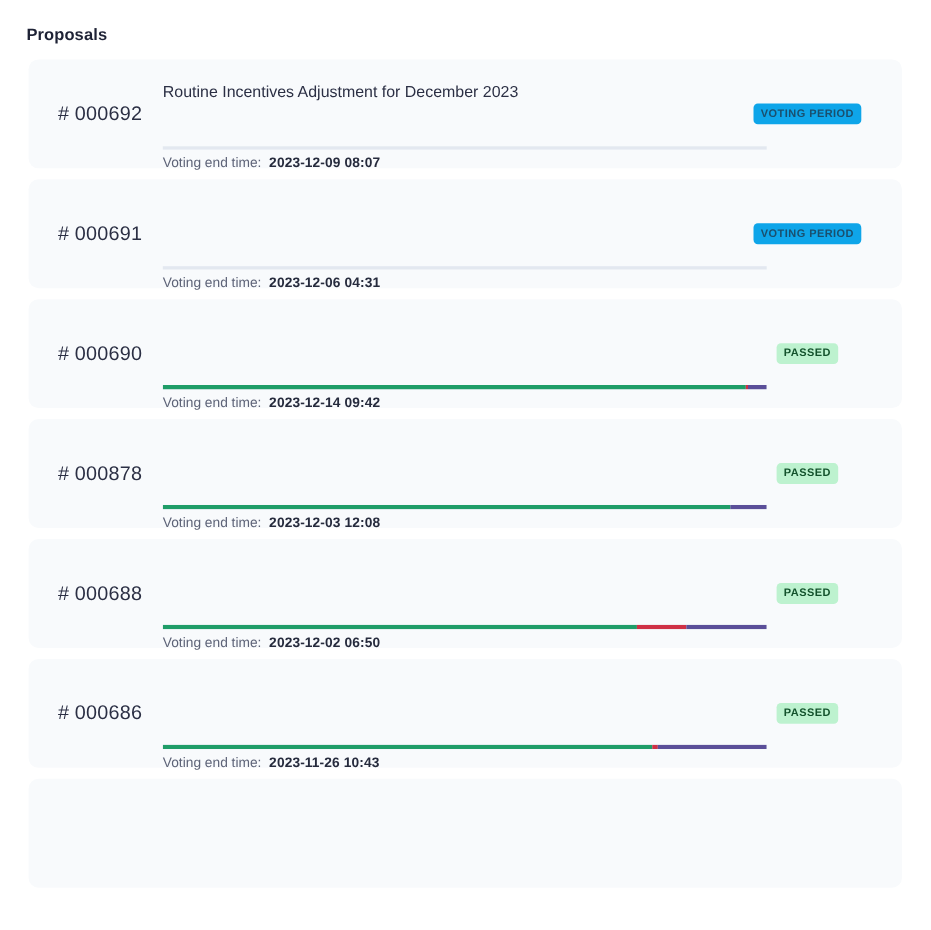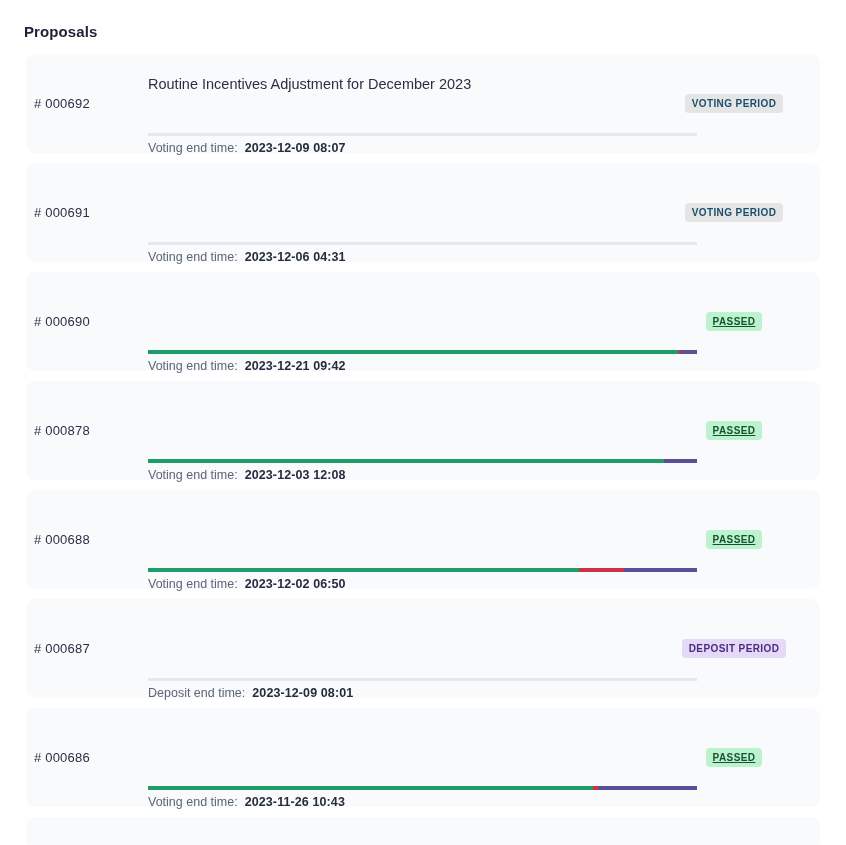"# 000692" .proposal-id { font-size: 13px -> 18px; text-align: none -> center }
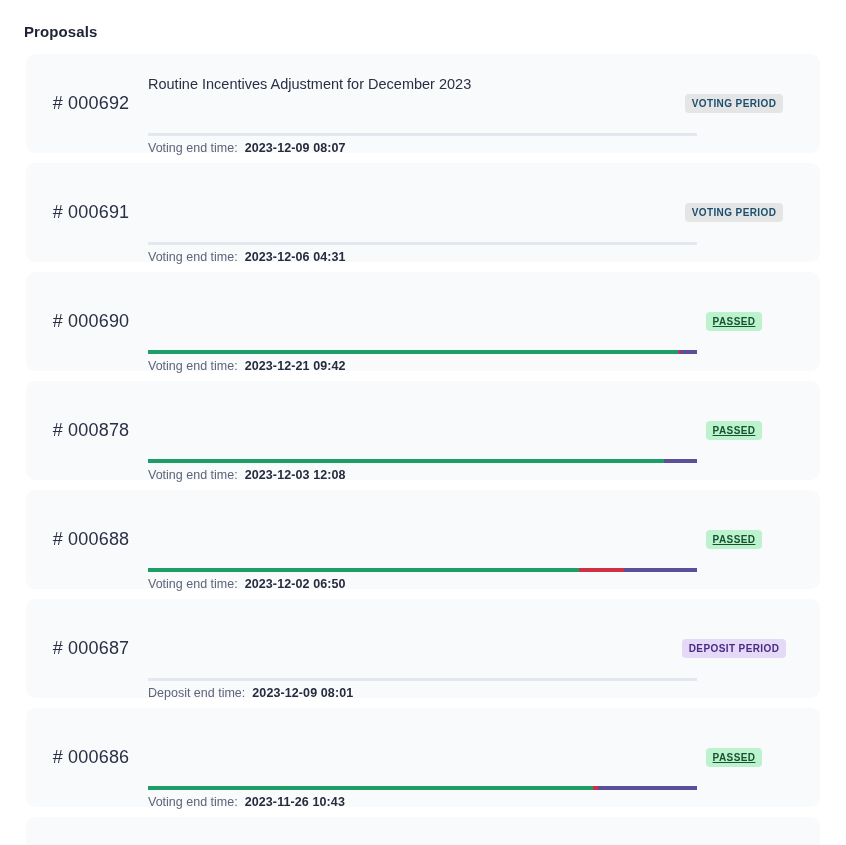"VOTING PERIOD" .badge-voting { background: #e5e5e5 -> #0ea5e9 }
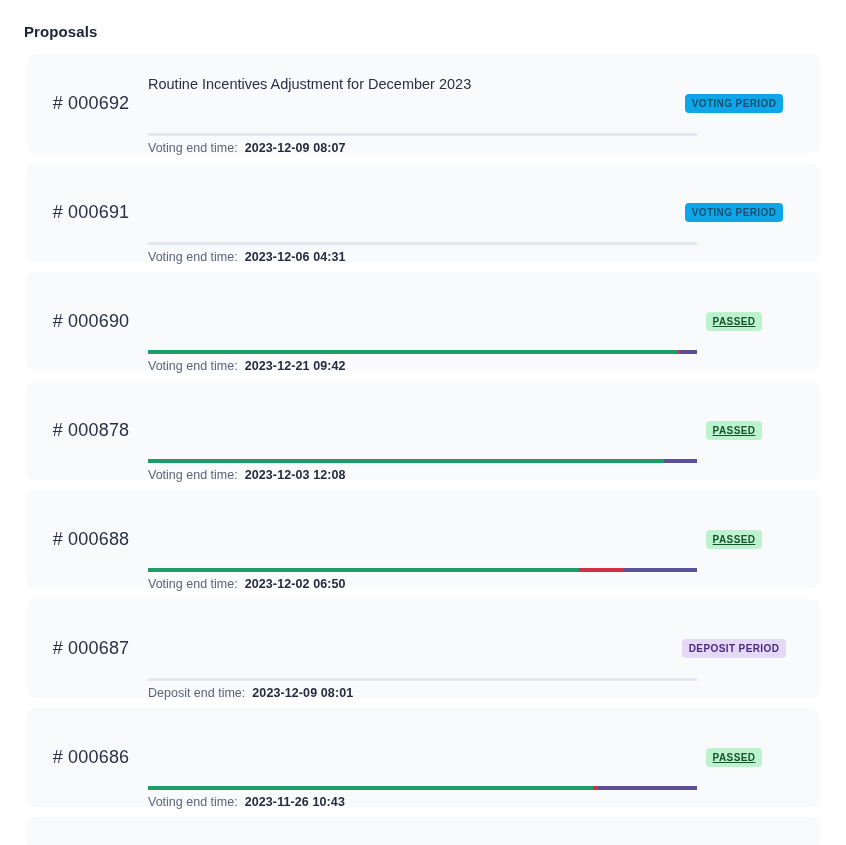"PASSED" .badge-passed { text-decoration: underline -> none }
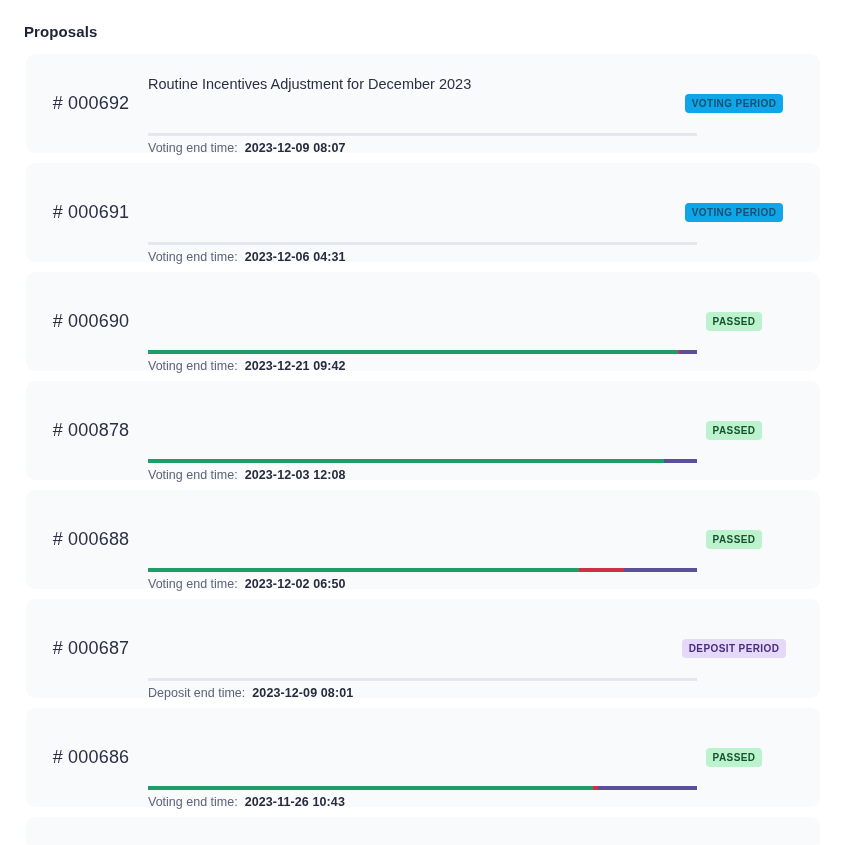"2023-12-21 09:42" span.meta-value { text: 2023-12-21 -> 2023-12-14 }
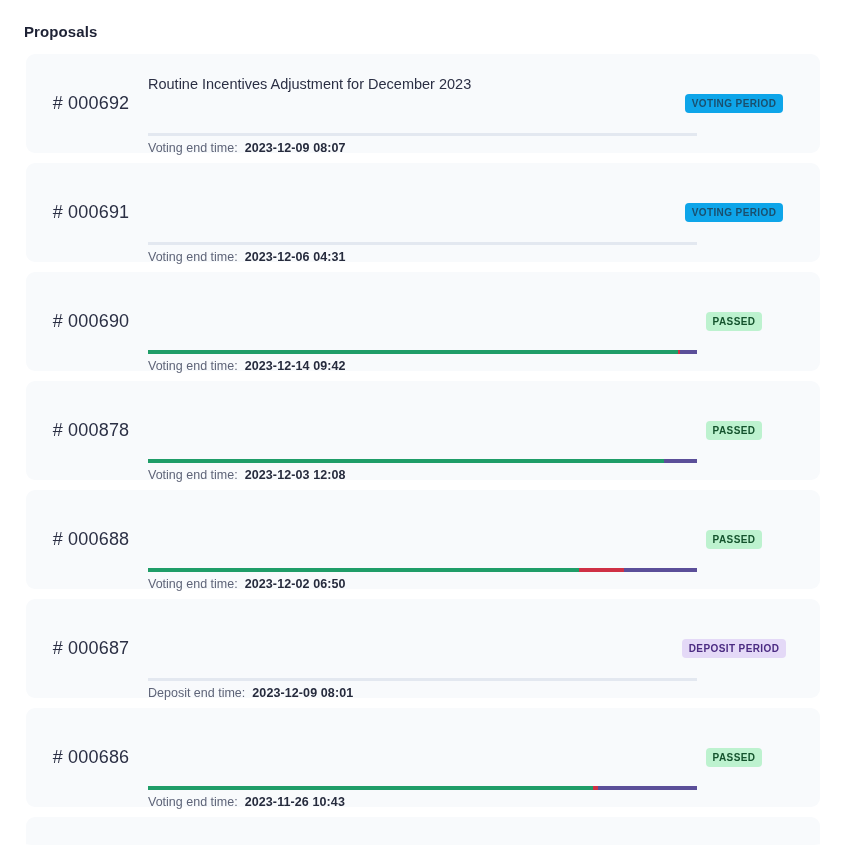"# 000687" li.proposal-card { html: <li> <div># 000687</div> <div> <div> <div></div> <div> <span>Deposit end time:</span> <span>2023-12-09 08:01</span> </div> <div></div> </div> </div> <div> <span>DEPOSIT PERIOD</span> </div> </li> -> none }
